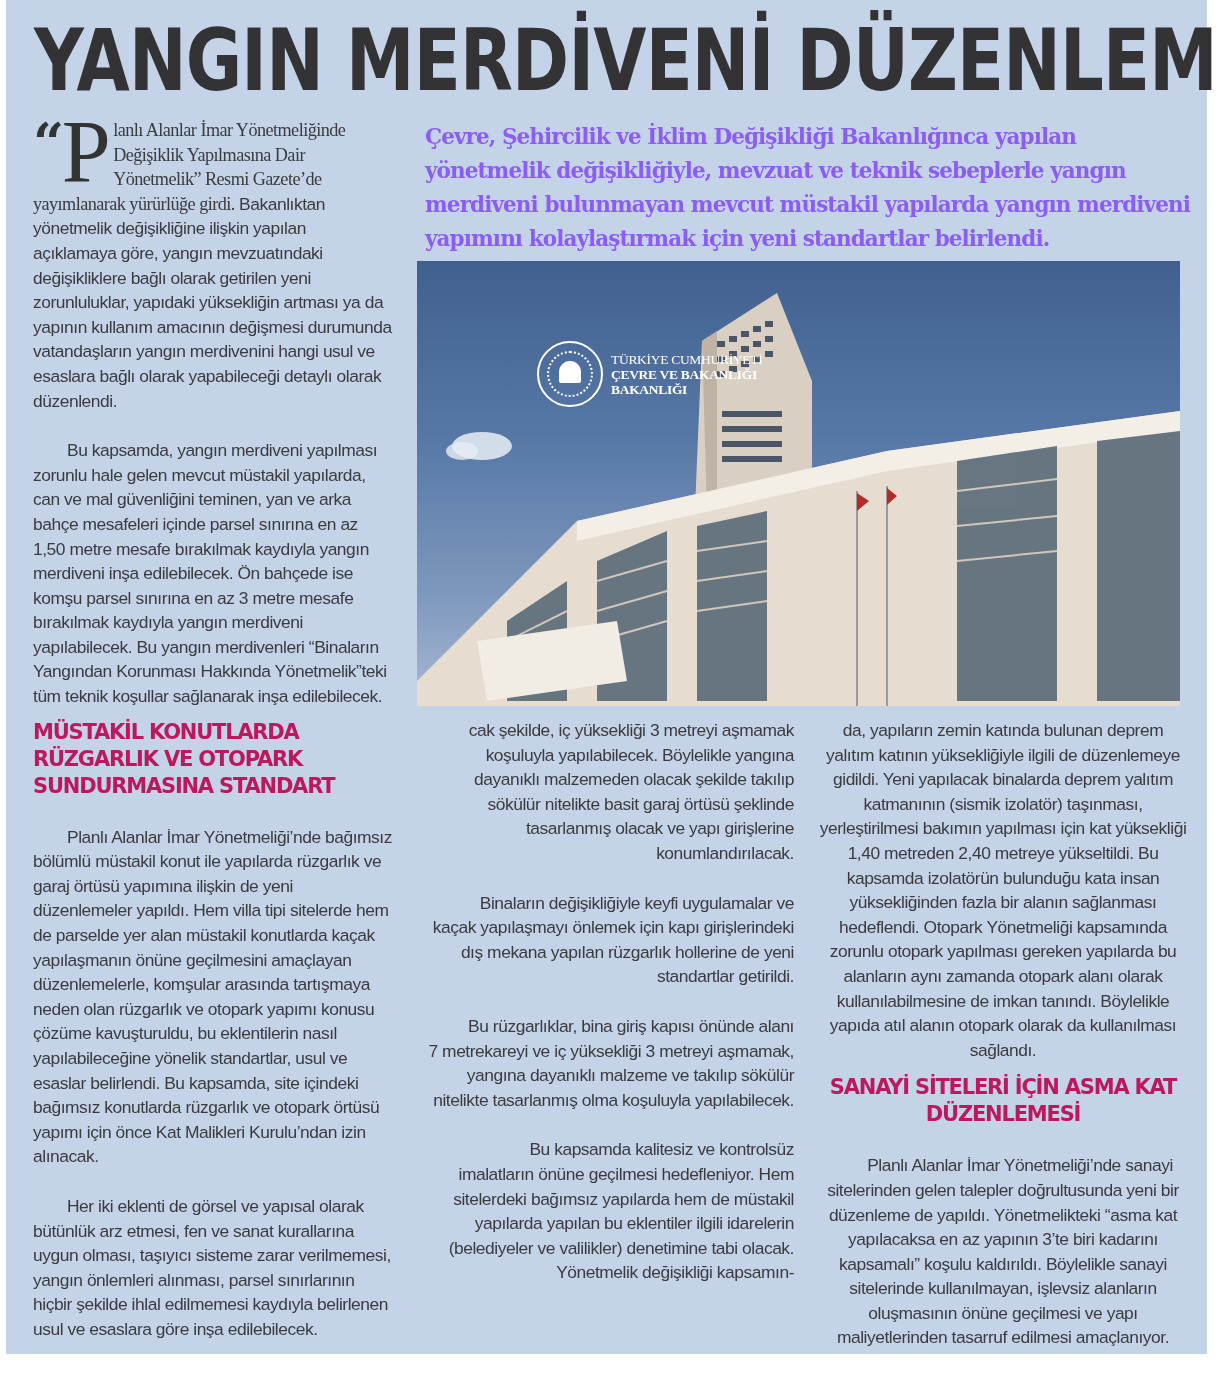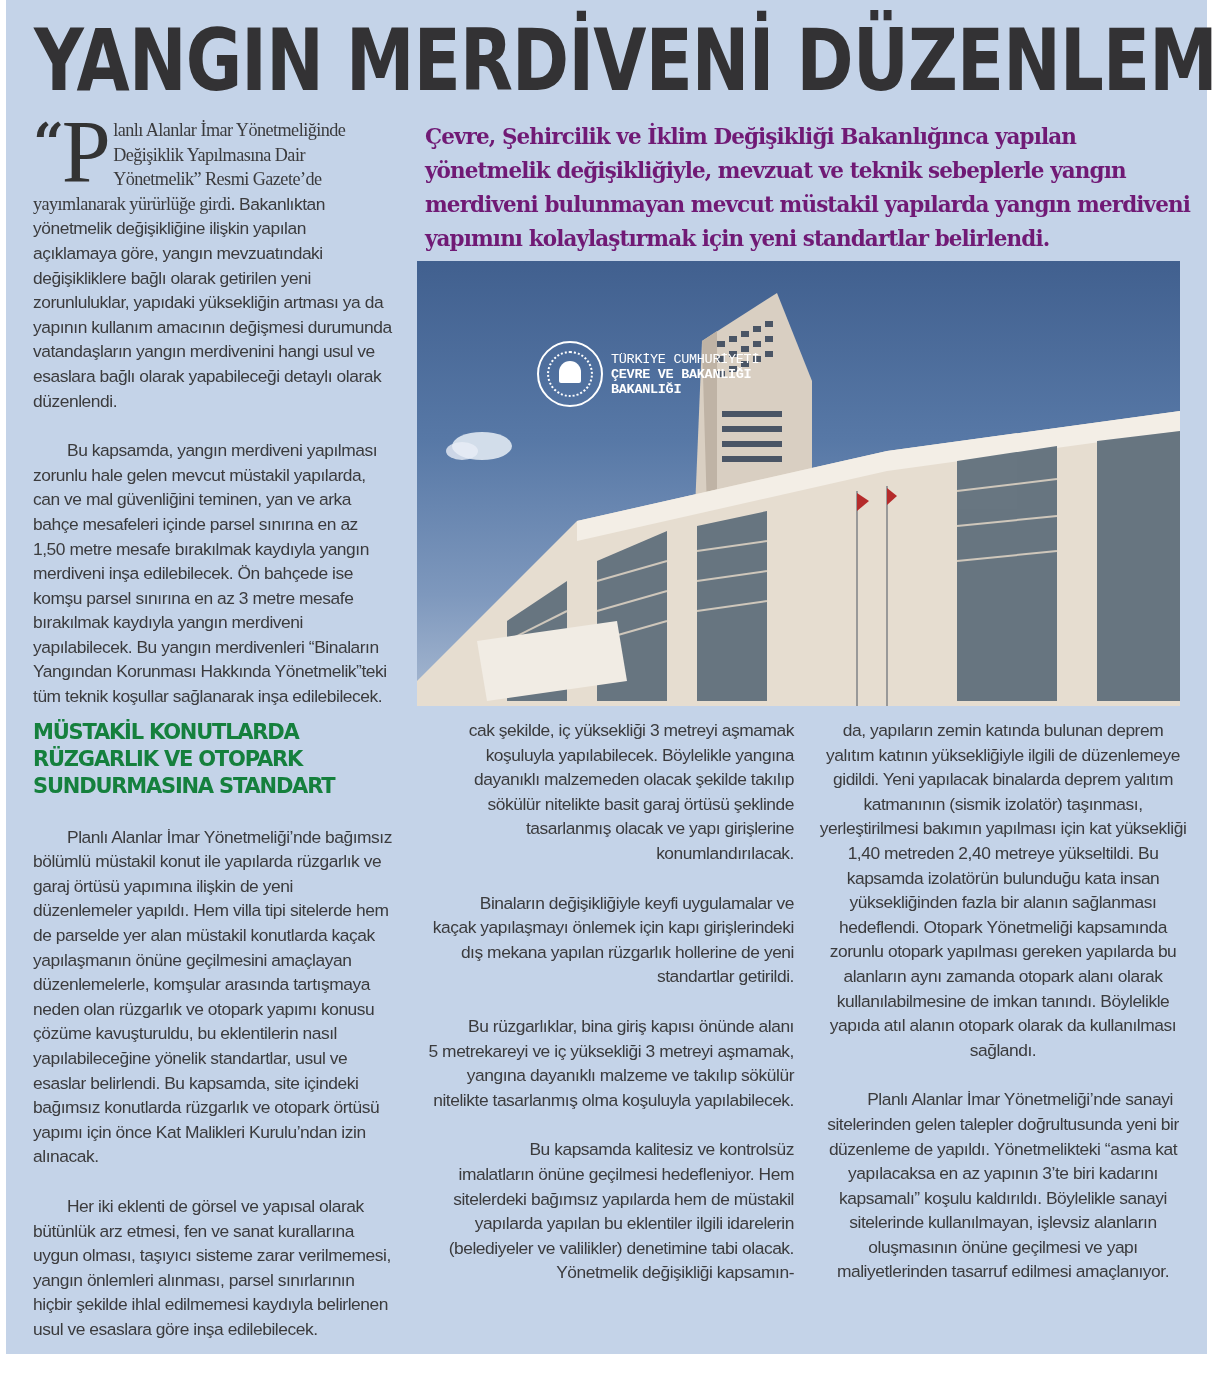"Çevre, Şehircilik ve İklim Değişikliği" .deck { color: #701a75 -> #8b5cf6 }
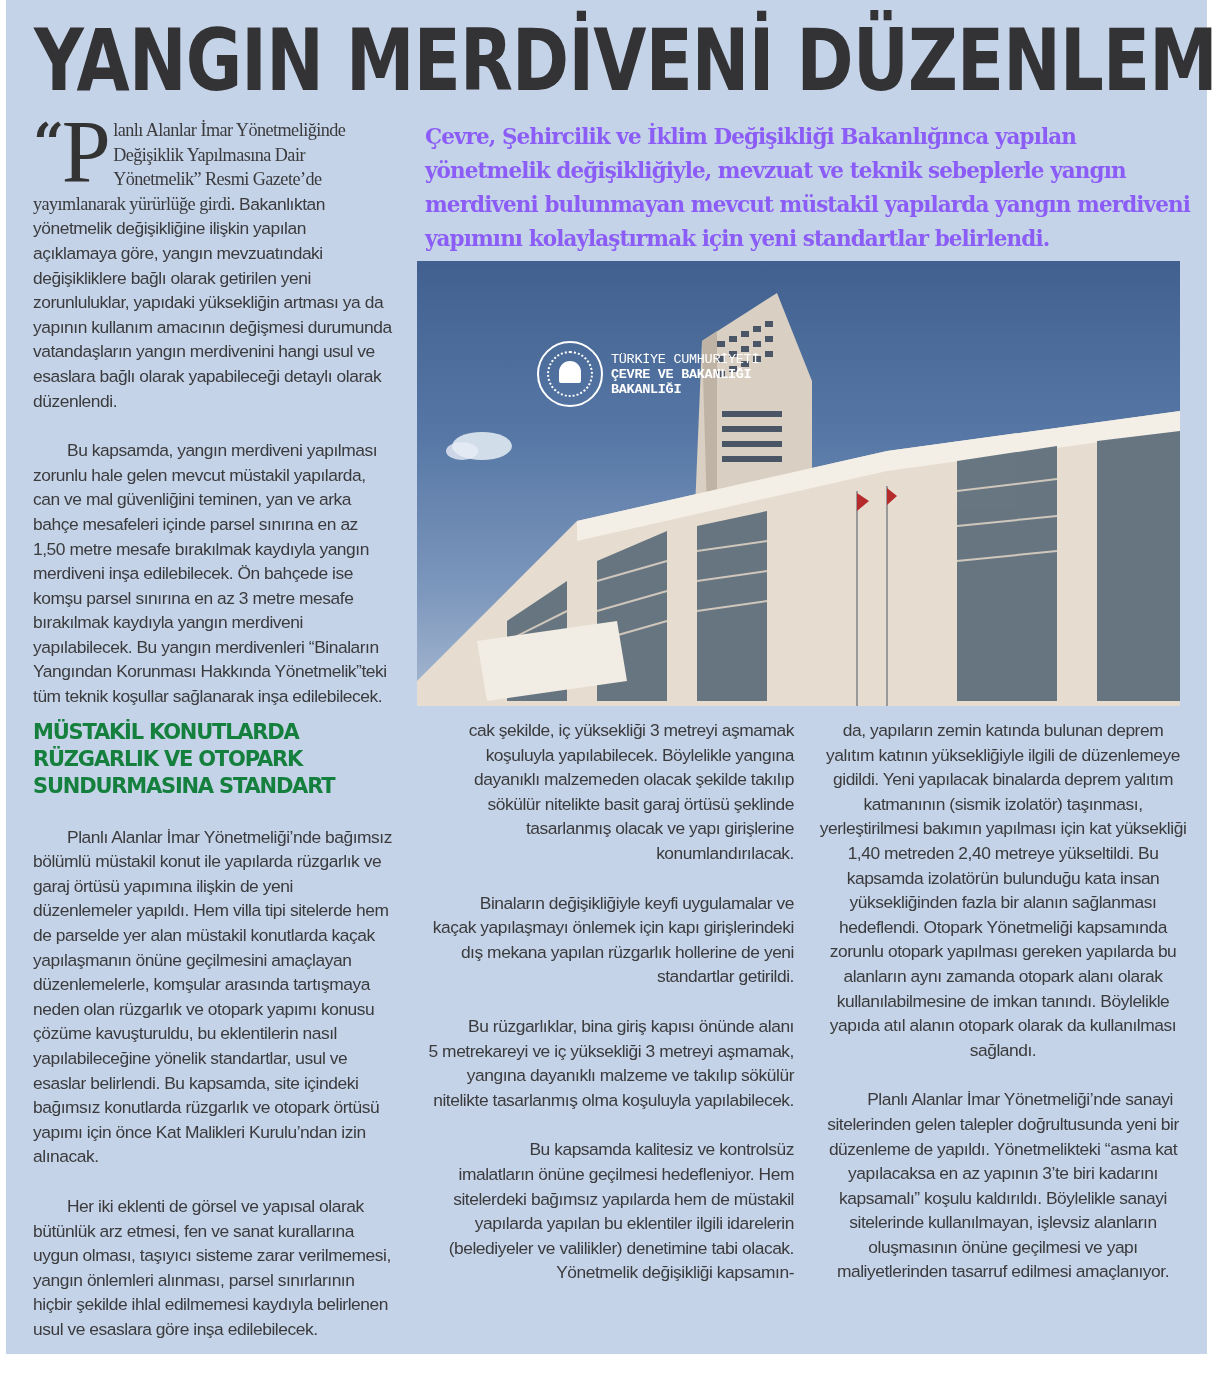"TÜRKİYE CUMHURİYETİ" .logo-text { font-family: Liberation Mono, monospace -> Liberation Serif, serif }
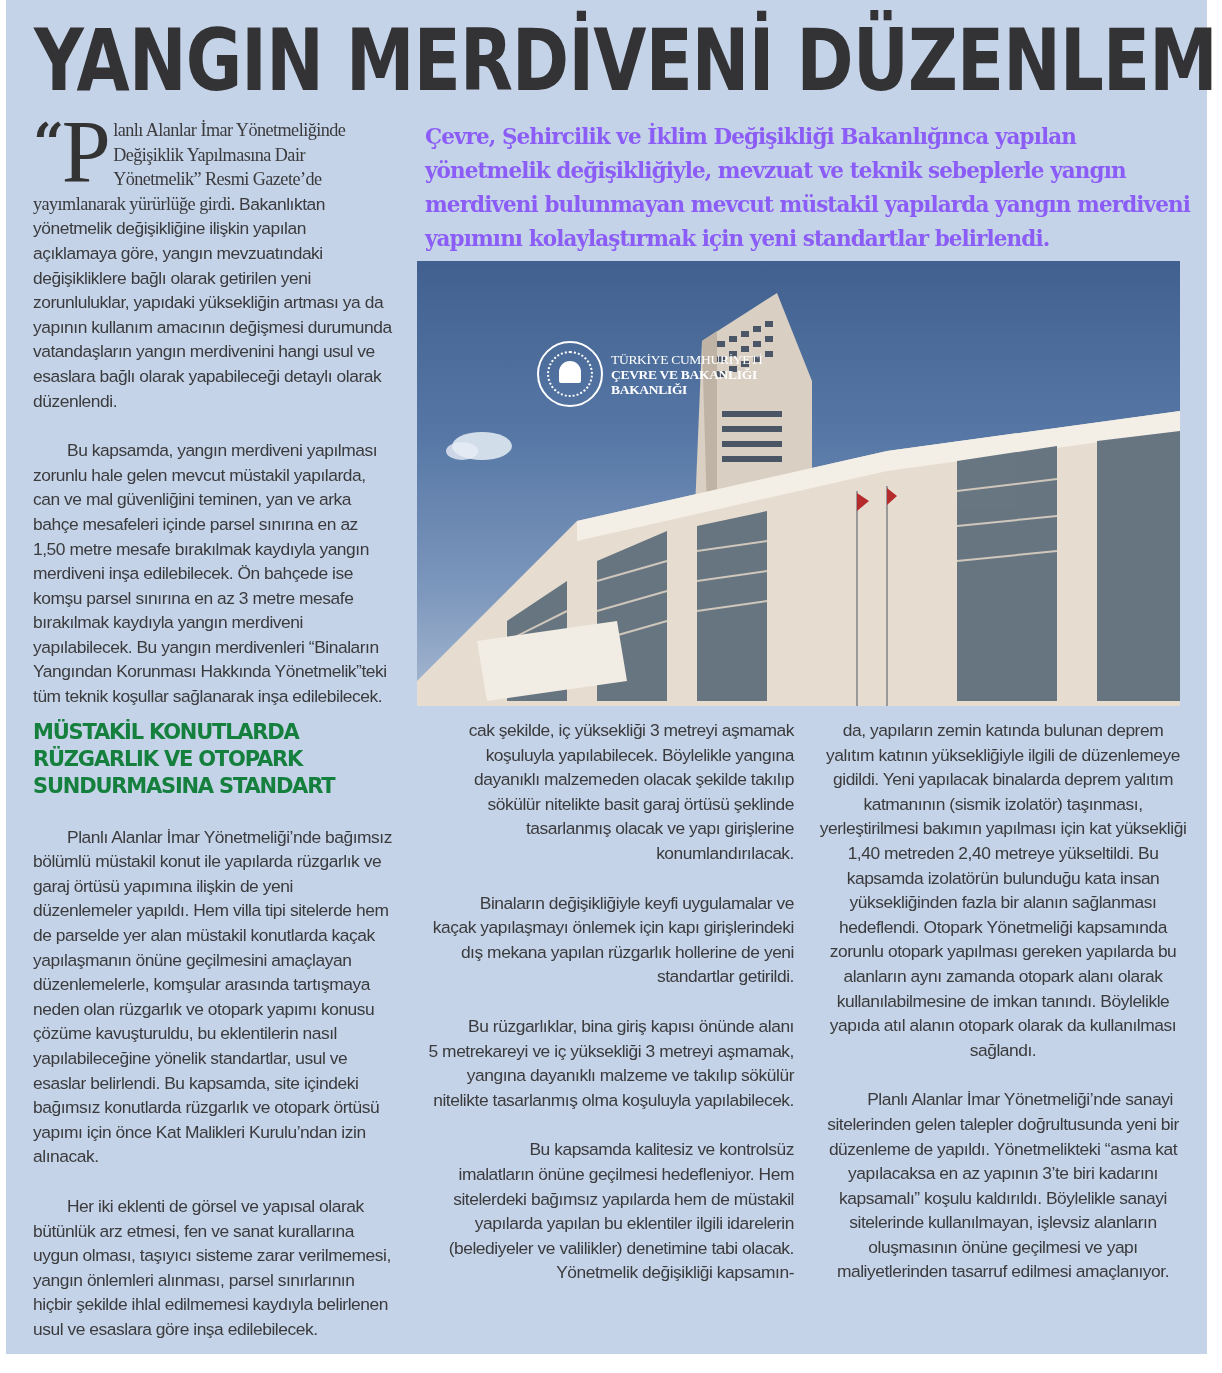"MÜSTAKİL KONUTLARDA RÜZGARLIK VE OTOPARK" .subhead { color: #15803d -> #be185d }
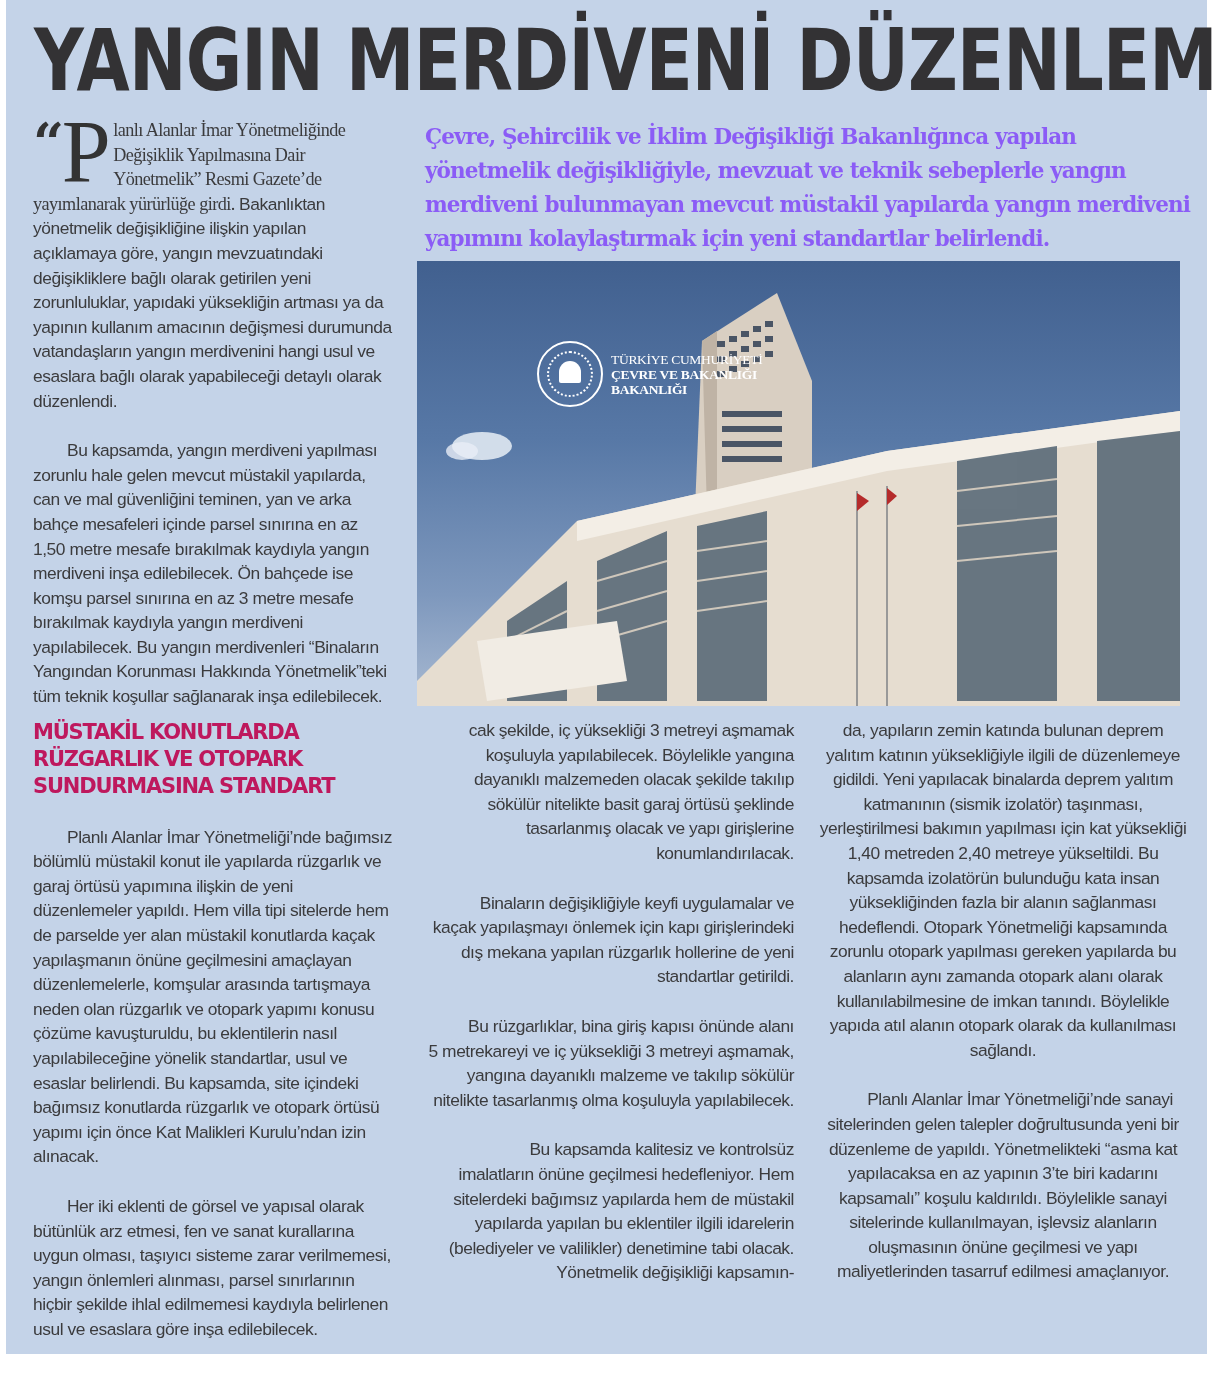"Bu rüzgarlıklar, bina giriş kapısı" p.indent { text: 5 -> 7 }
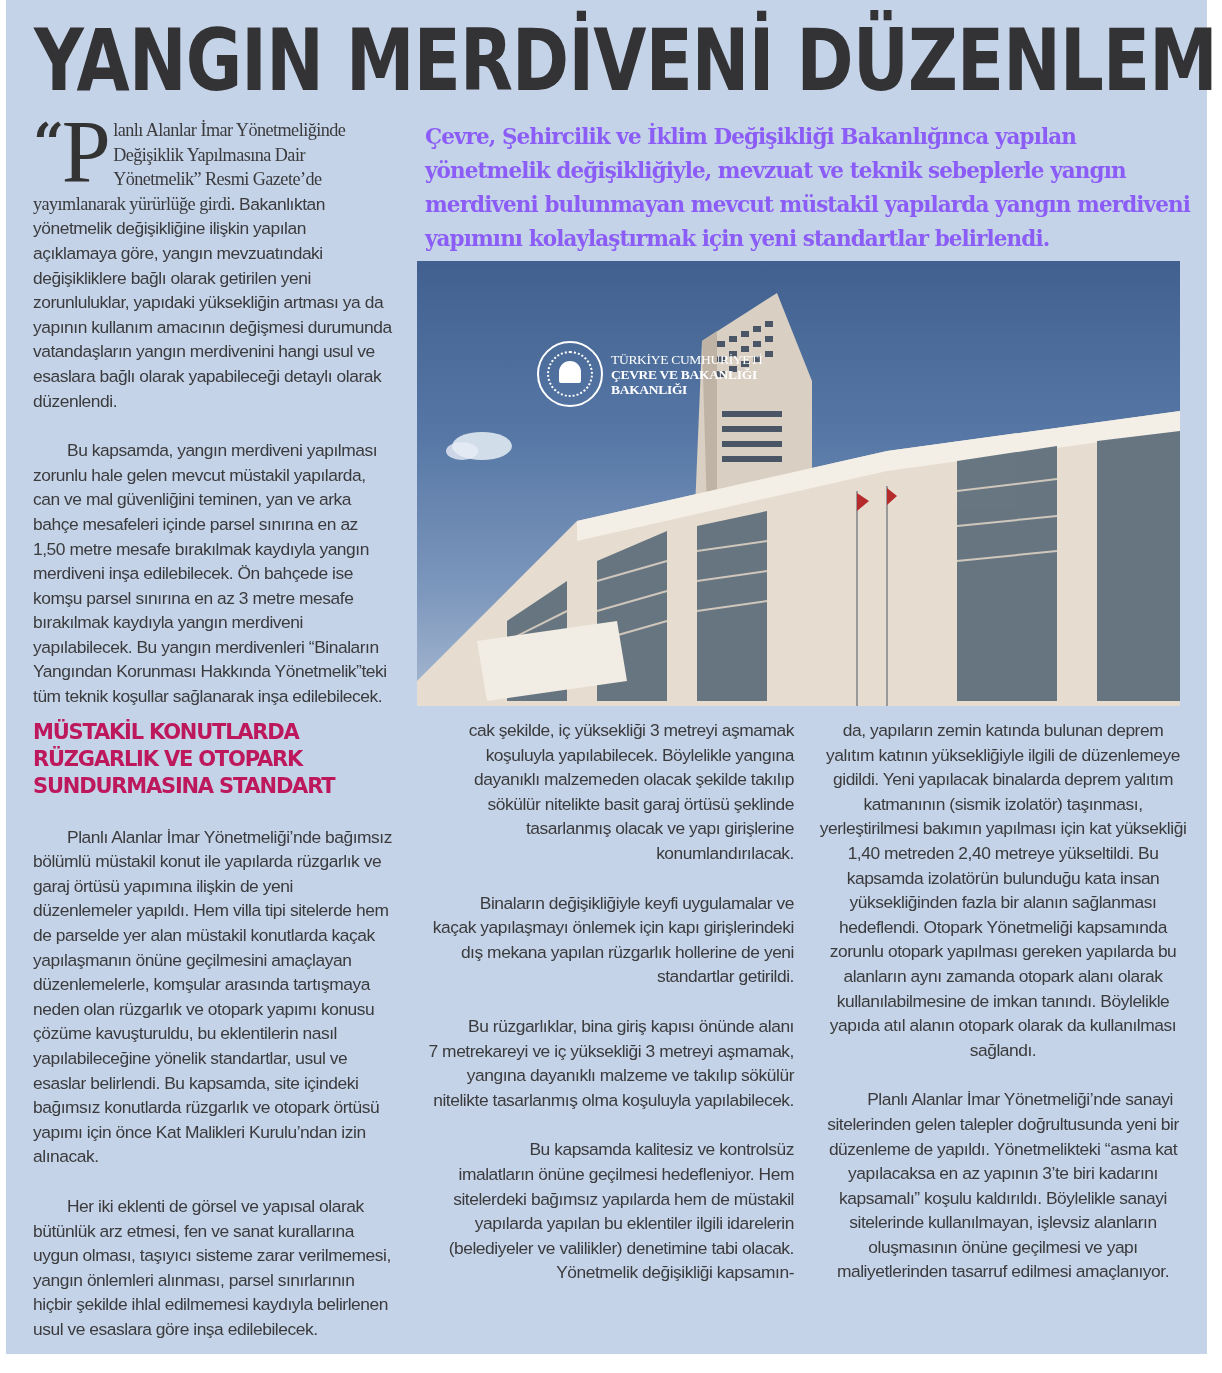"SANAYİ SİTELERİ İÇİN ASMA KAT" div.subhead { html: none -> <div>SANAYİ SİTELERİ İÇİN ASMA KAT DÜZENLEMESİ</div> }
